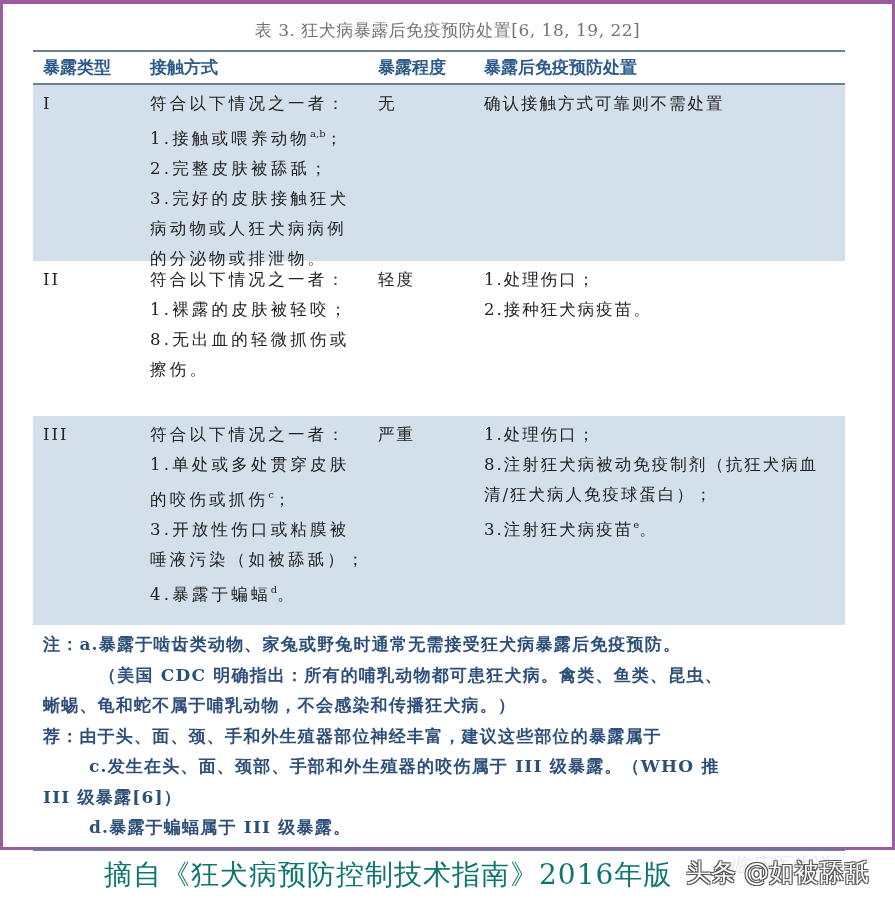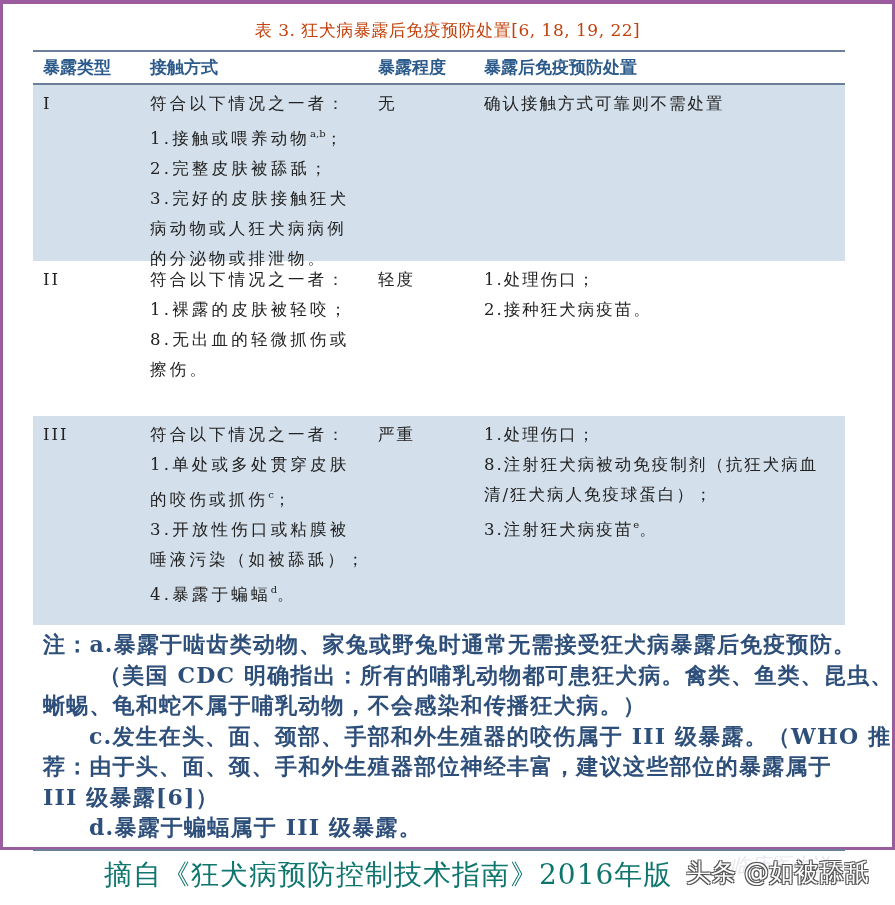"表 3. 狂犬病暴露后免疫预防处置[6, 18, 19," .caption { color: #c2410c -> #737373 }
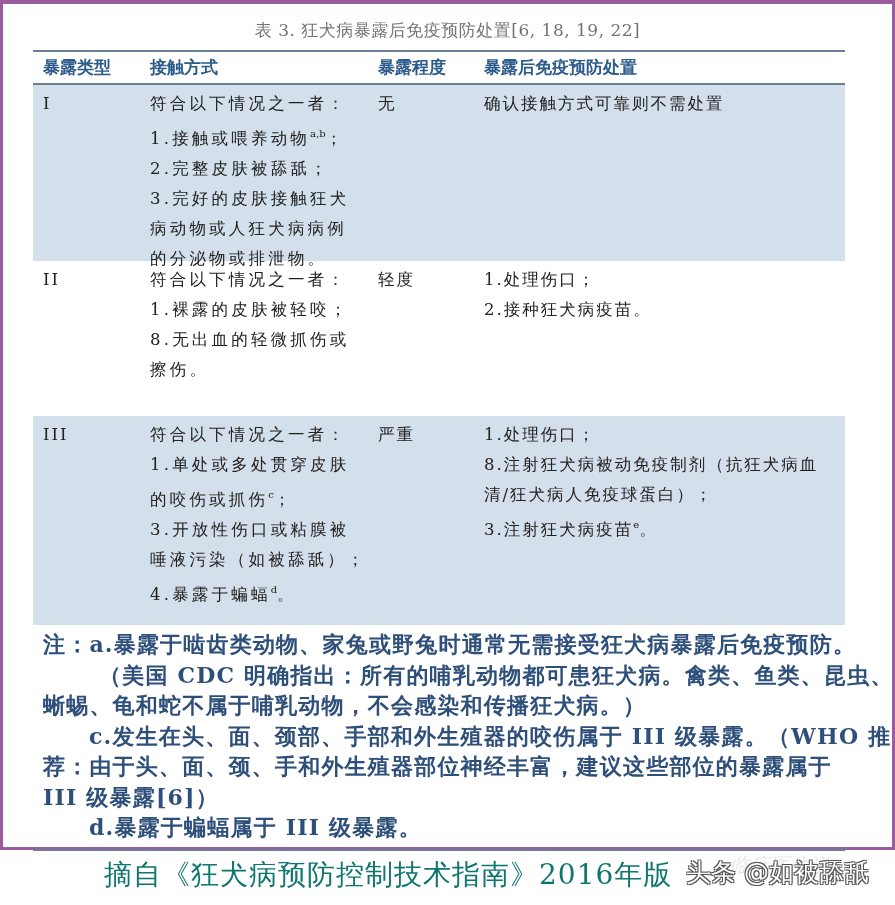"注：a.暴露于啮齿类动物、家兔或野兔时通常无需接受狂犬病暴露后免疫预防。" .notes { font-size: 22px -> 17px }
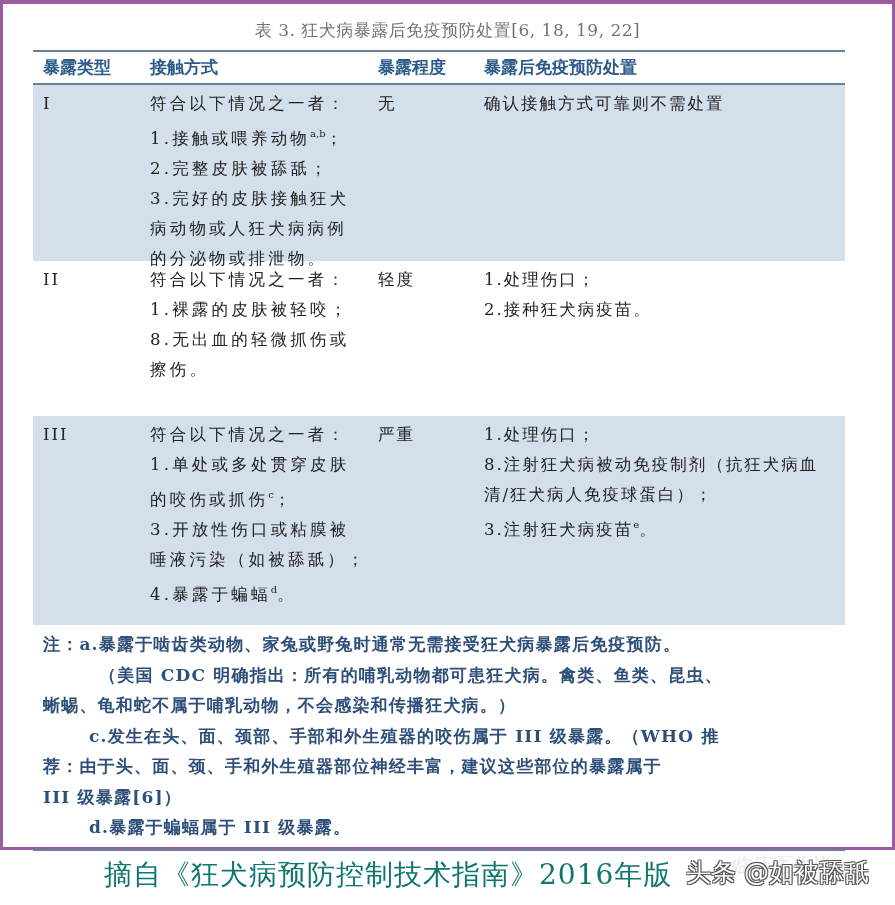"c.发生在头、面、颈部、手部和外生殖器的咬伤属于 III 级暴露。（WHO 推" span.n { order: before "荐：由于头、面、颈、手和外生殖器部位神经丰富，建议这些部位的暴露属于" -> after "荐：由于头、面、颈、手和外生殖器部位神经丰富，建议这些部位的暴露属于" }
